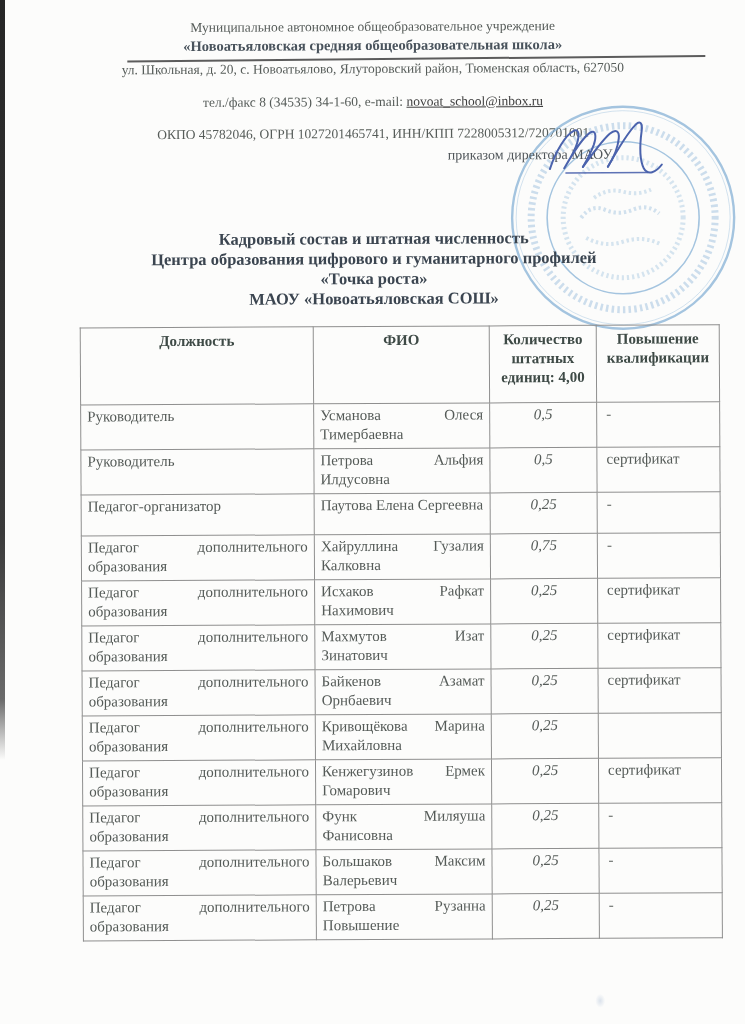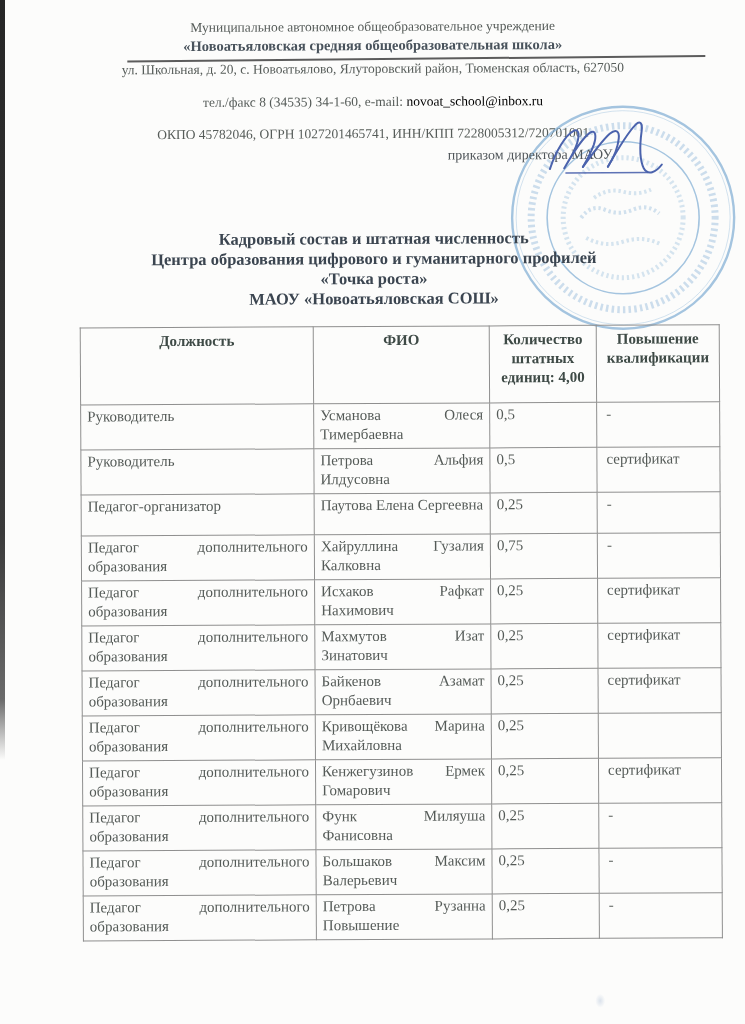"novoat_school@inbox.ru" .email-link { color: #000000 -> #404040; text-decoration: none -> underline }
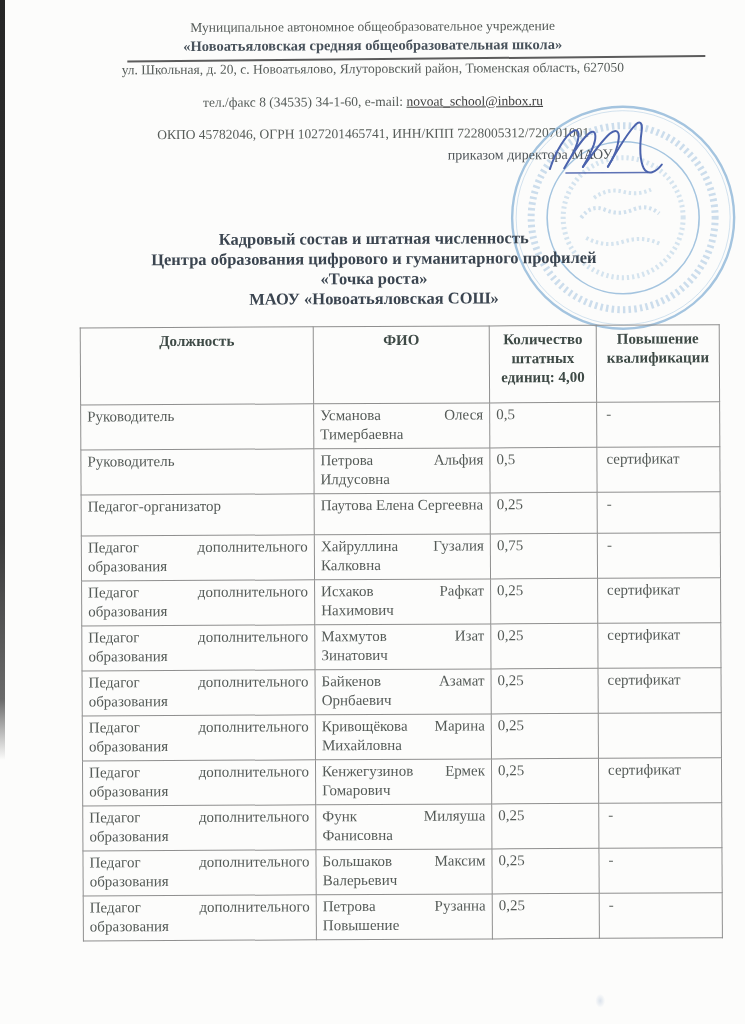"0,5" .staff td.c-units { font-style: none -> italic; text-align: left -> center }
